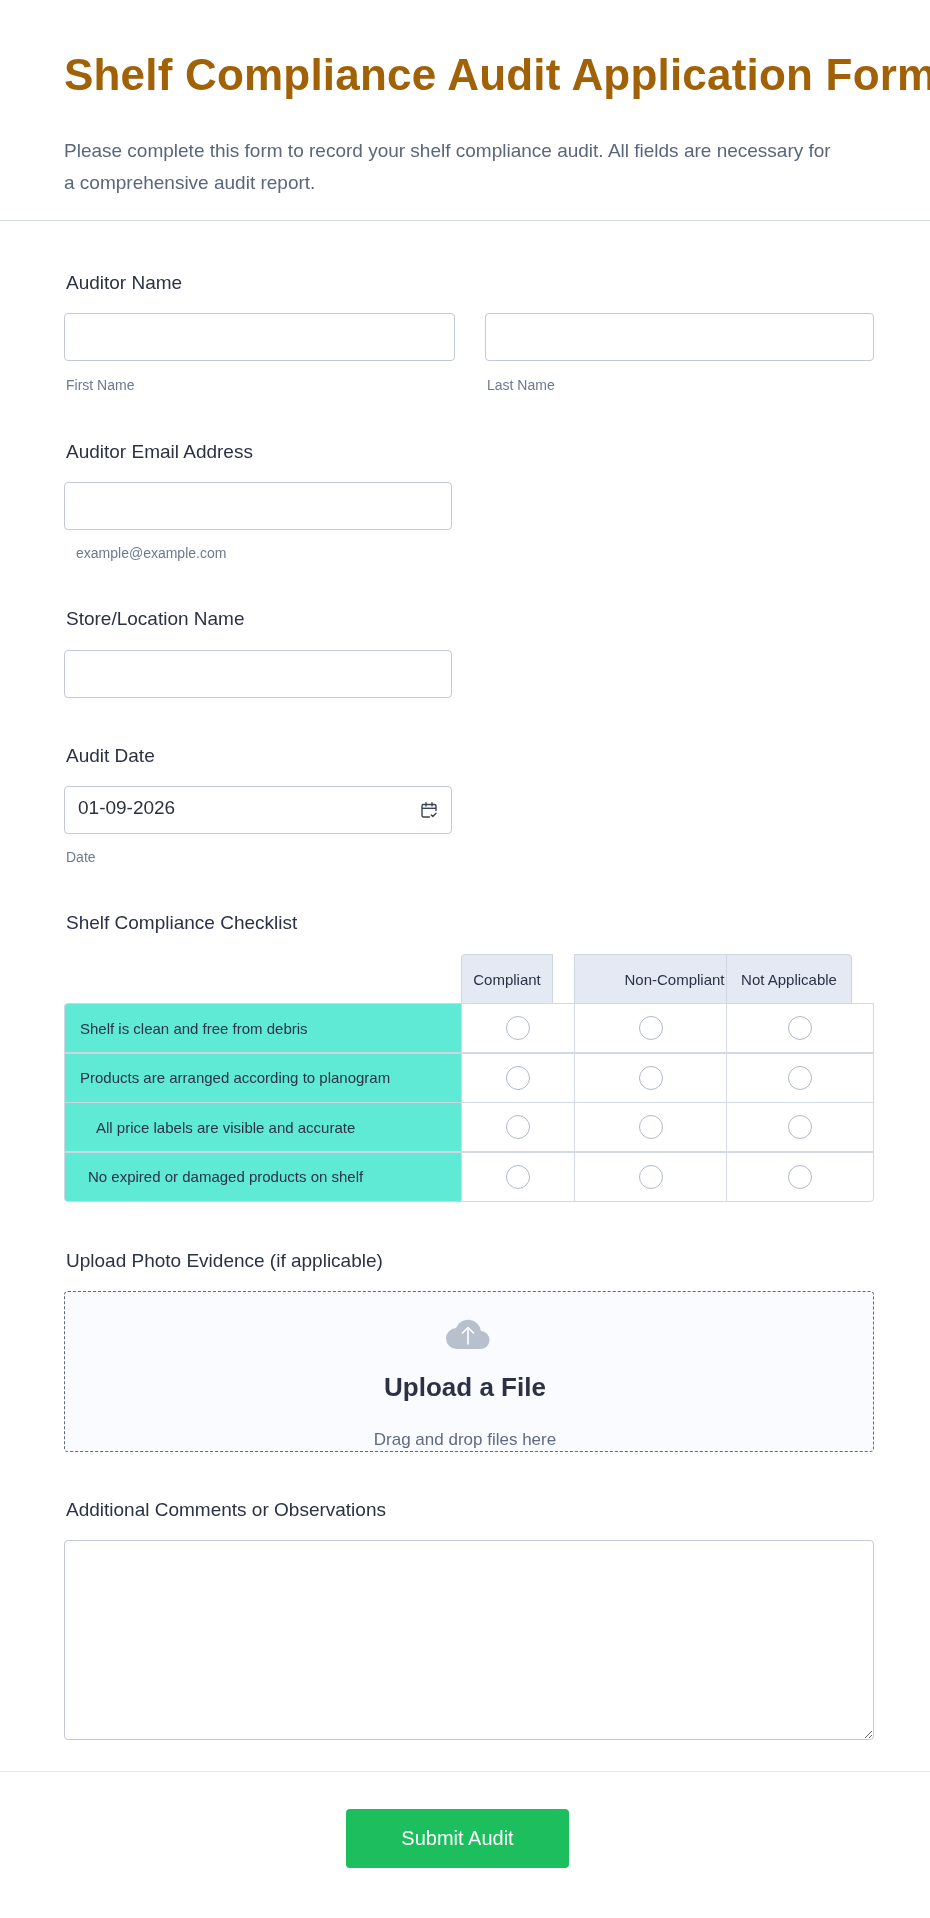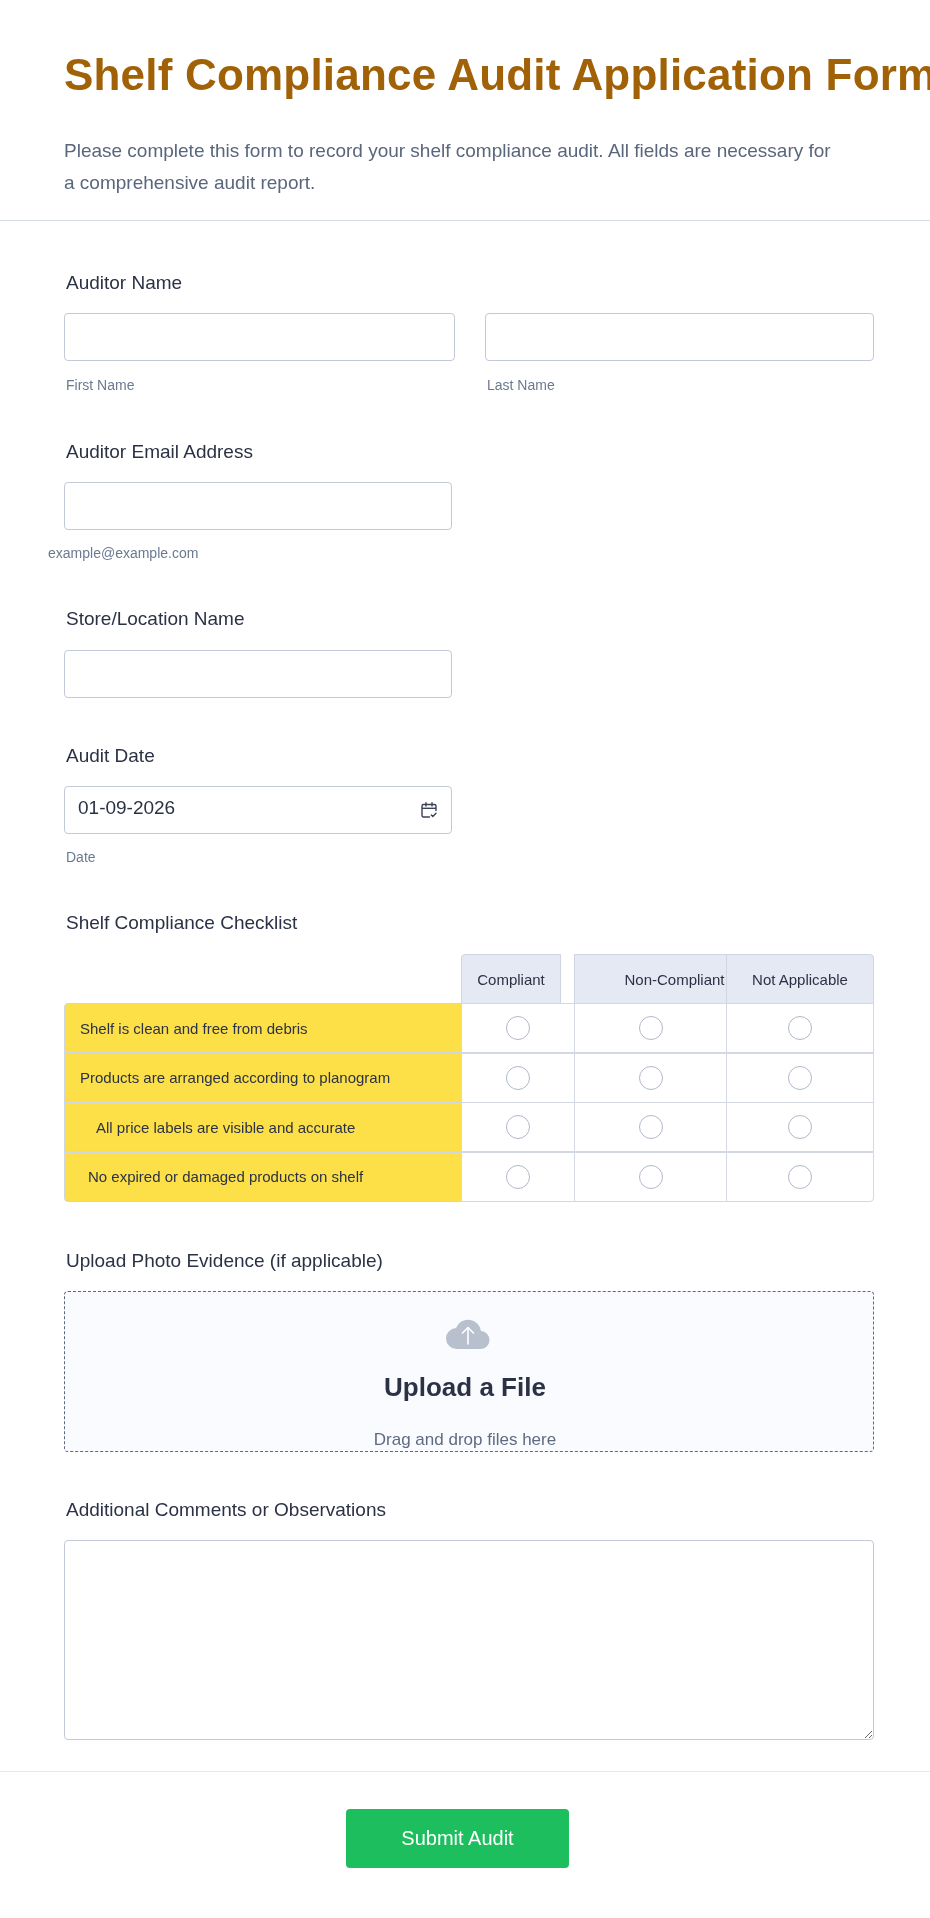"example@example.com" div.abs { left: 48px -> 76px }
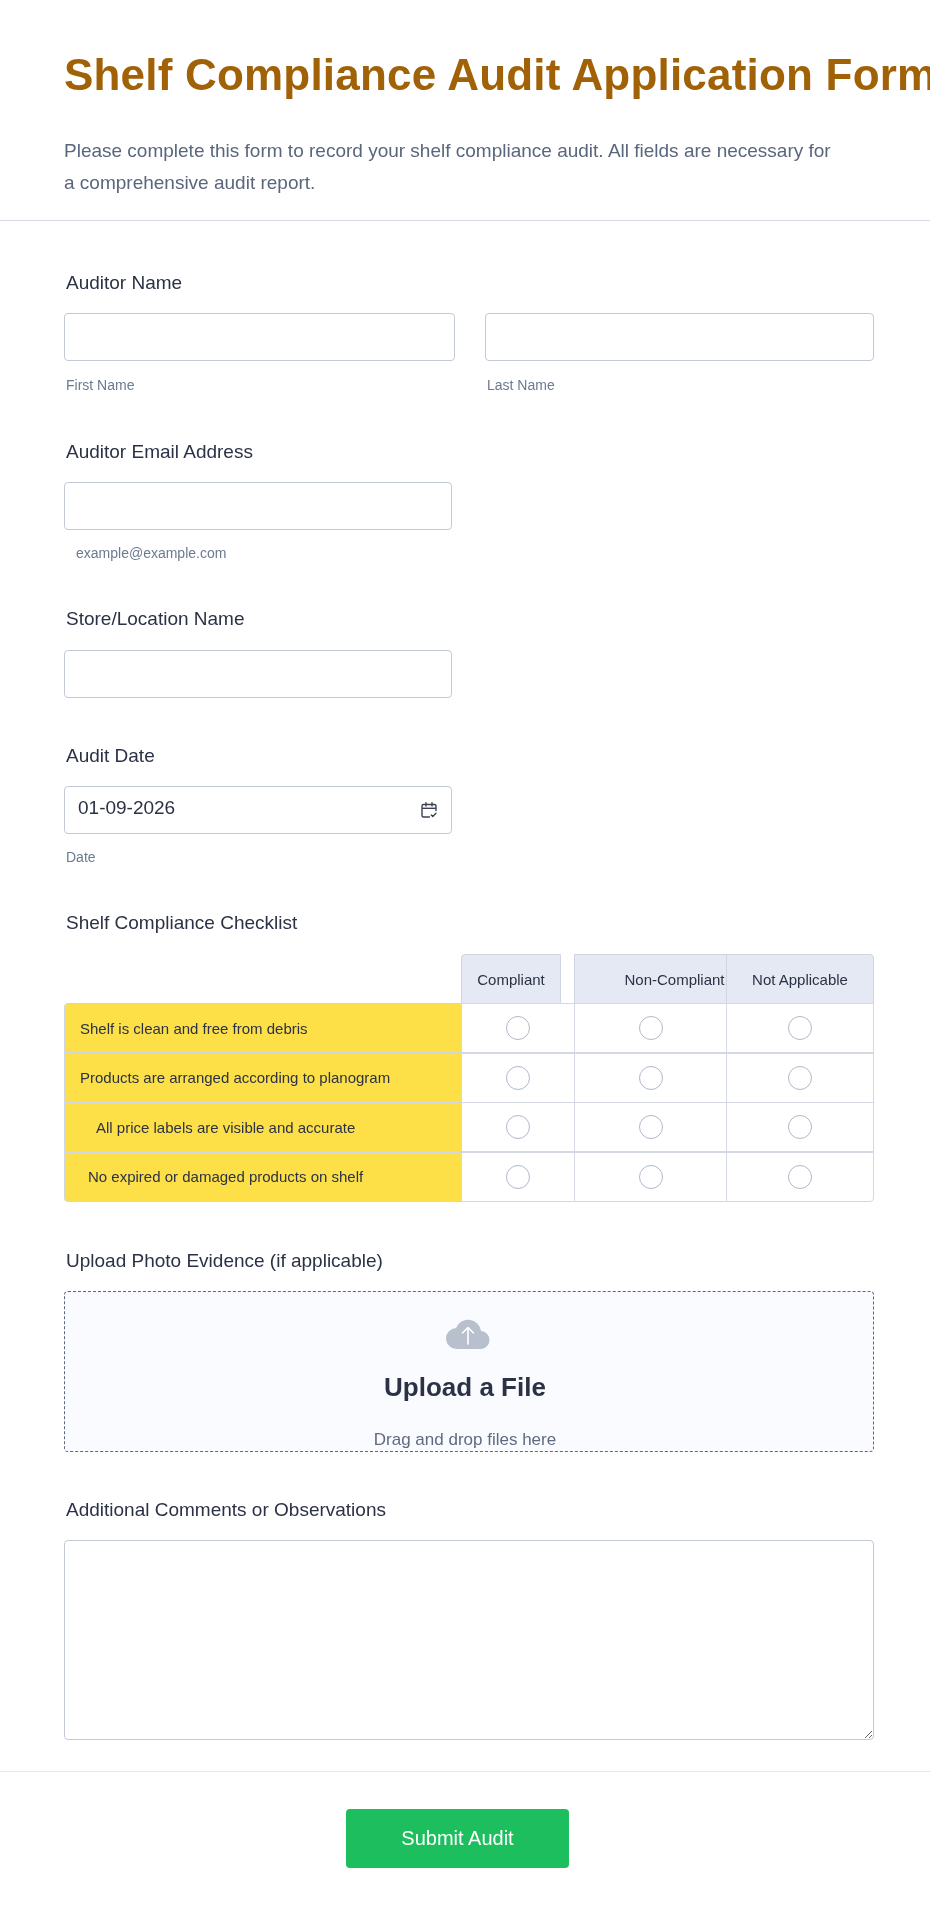"Compliant" div.tbl-head { width: 100px -> 92px }
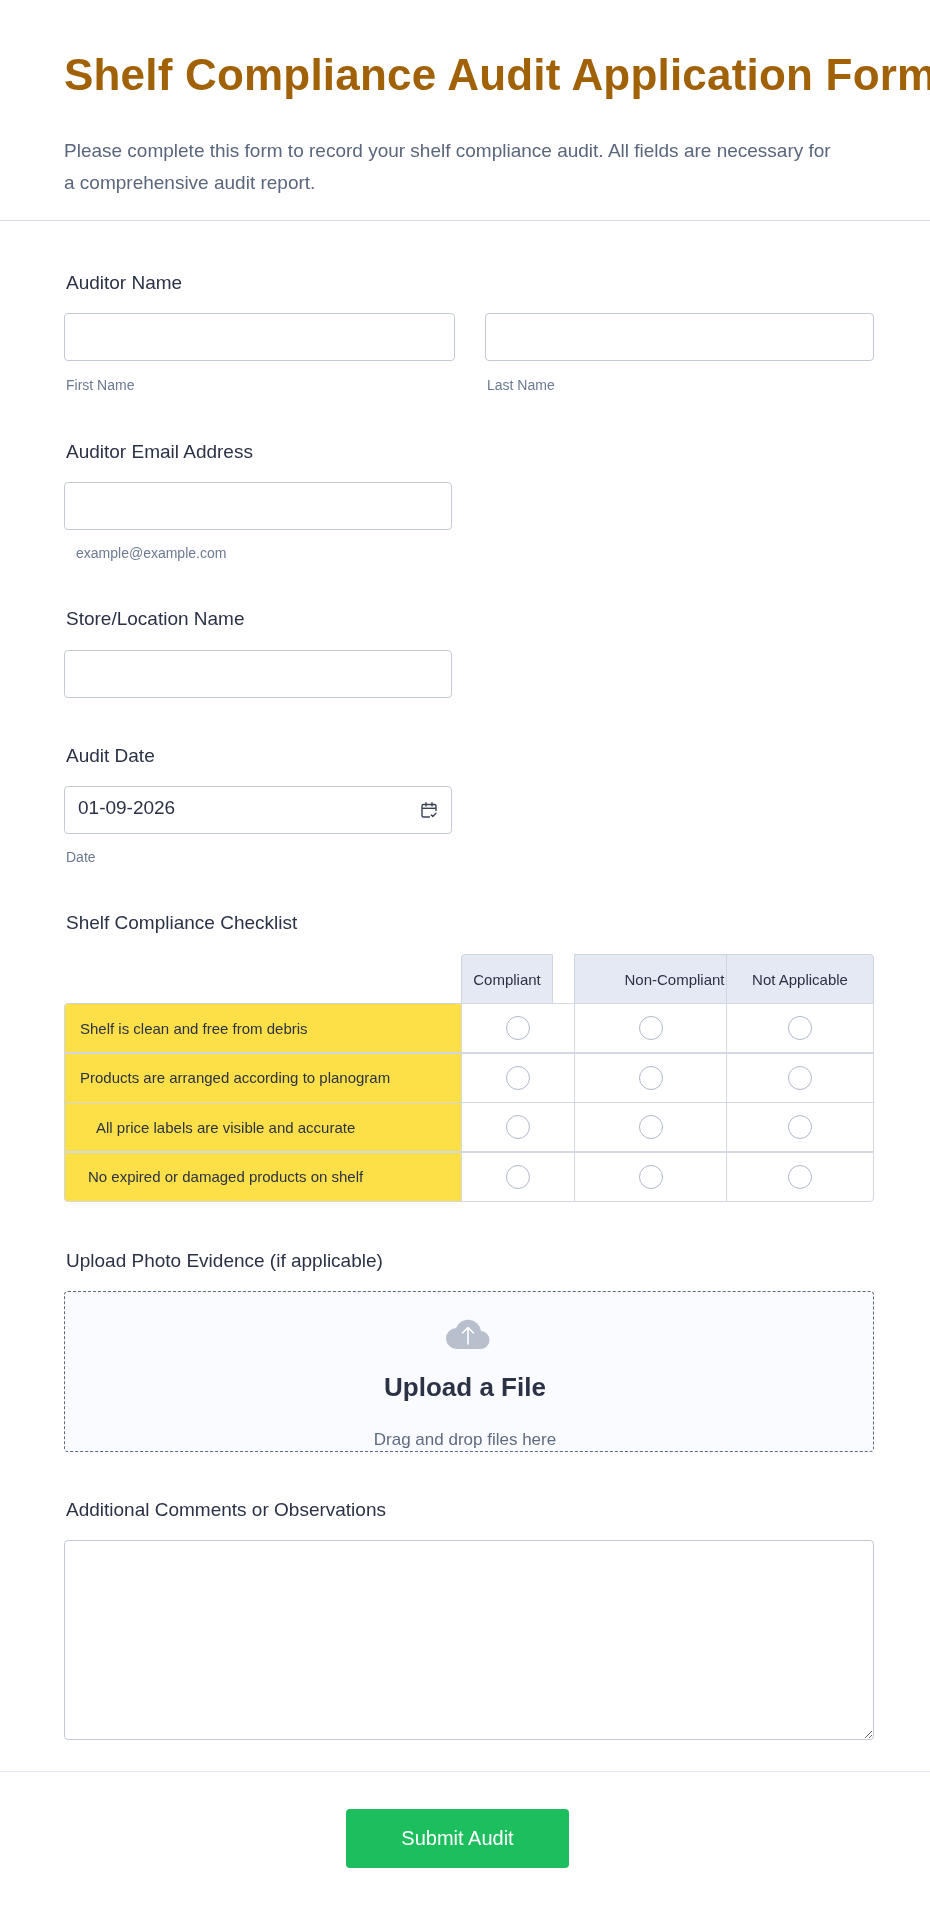"Not Applicable" div.tbl-head { width: 148px -> 126px }
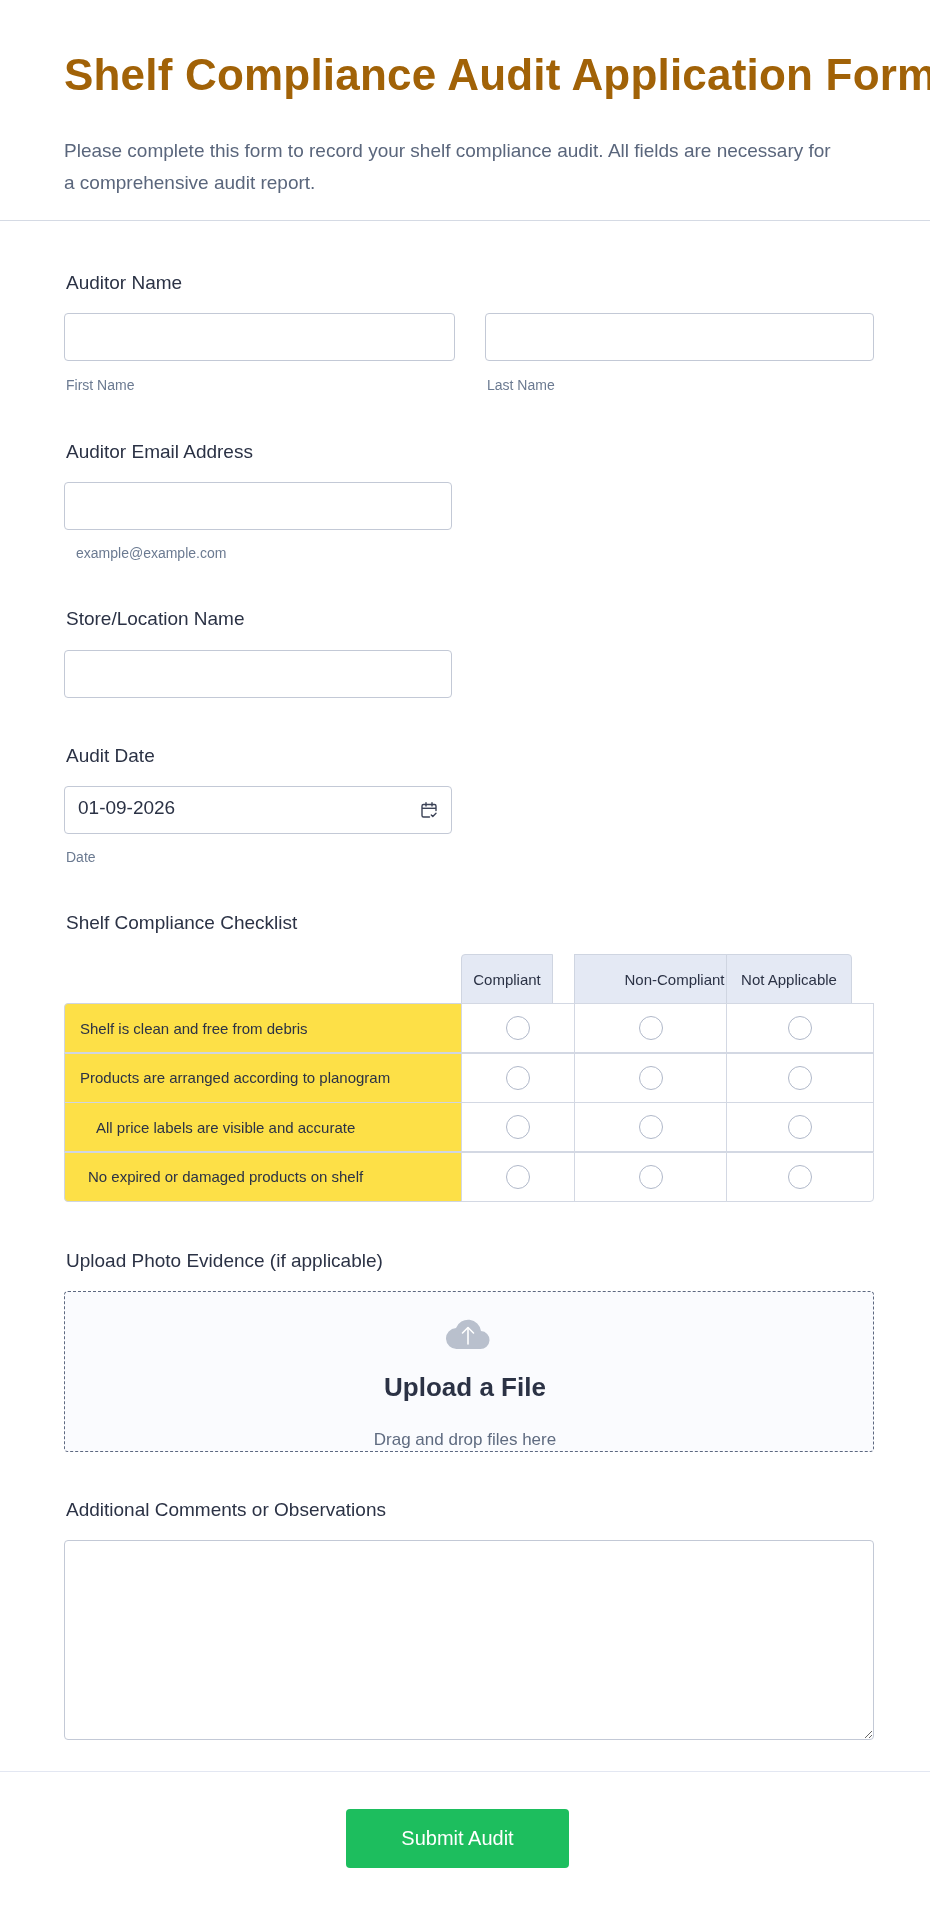"Shelf is clean and free" .tbl-label { background: #fde047 -> #5eead4 }
